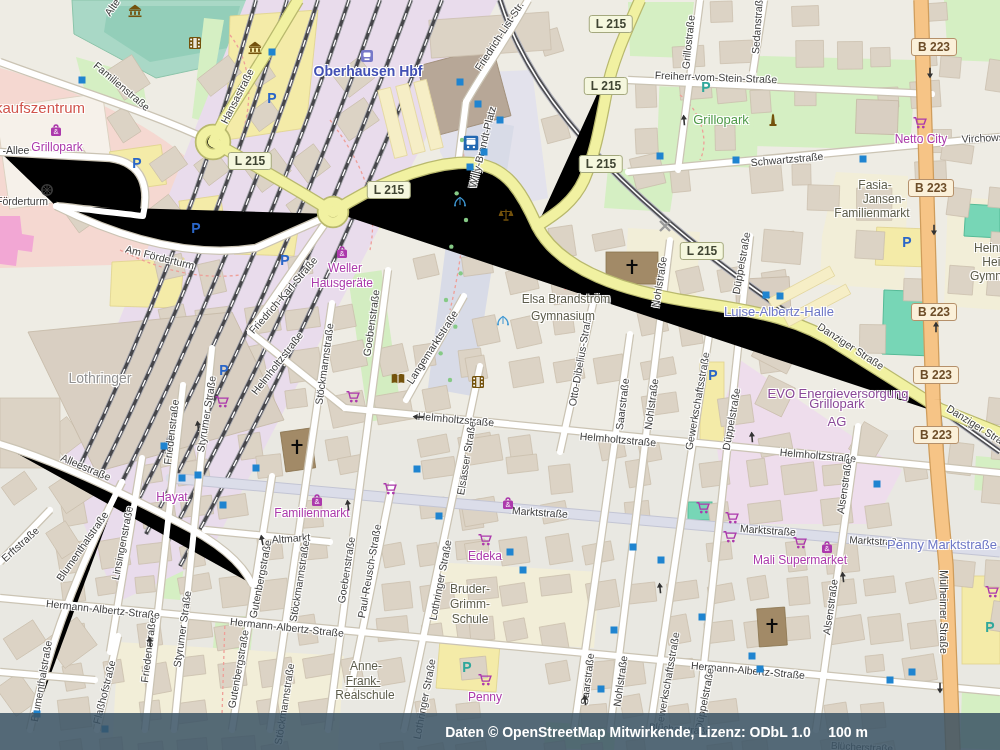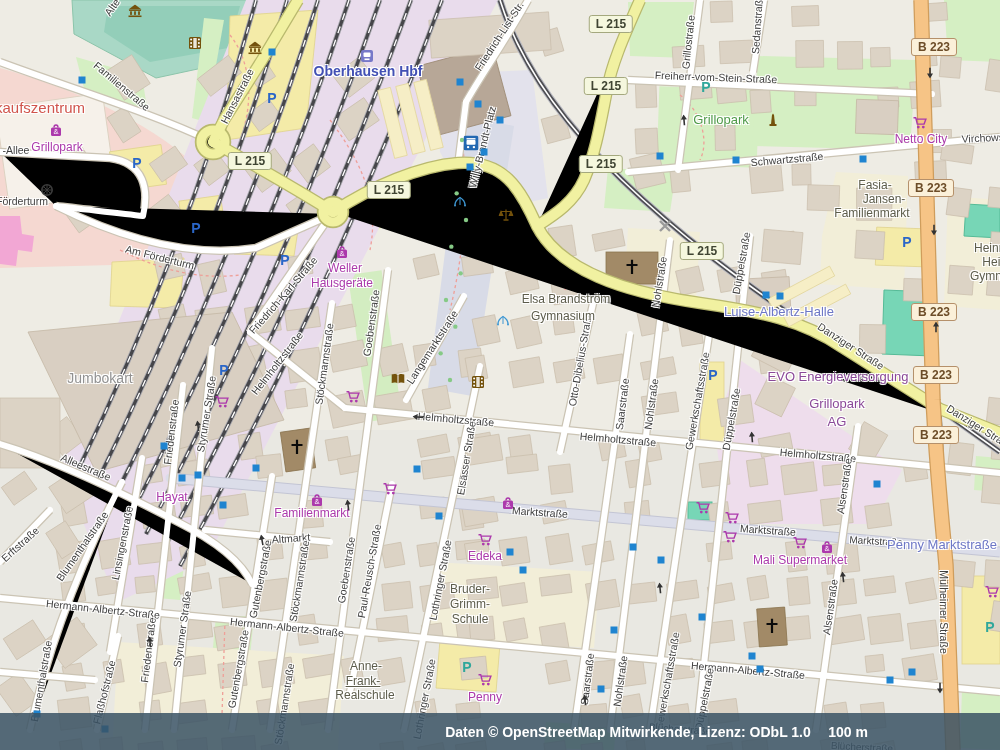"Jumbokart" div.lbl { text: Jumbokart -> Lothringer }
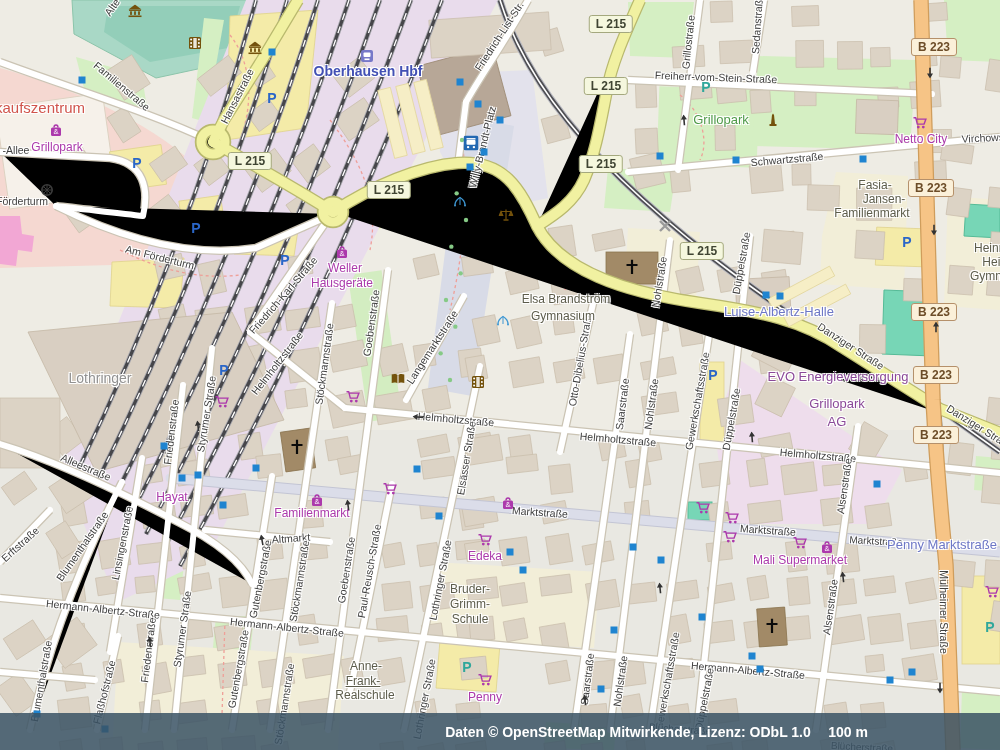"EVO Energieversorgung" div.lbl { top: 376px -> 393px }
